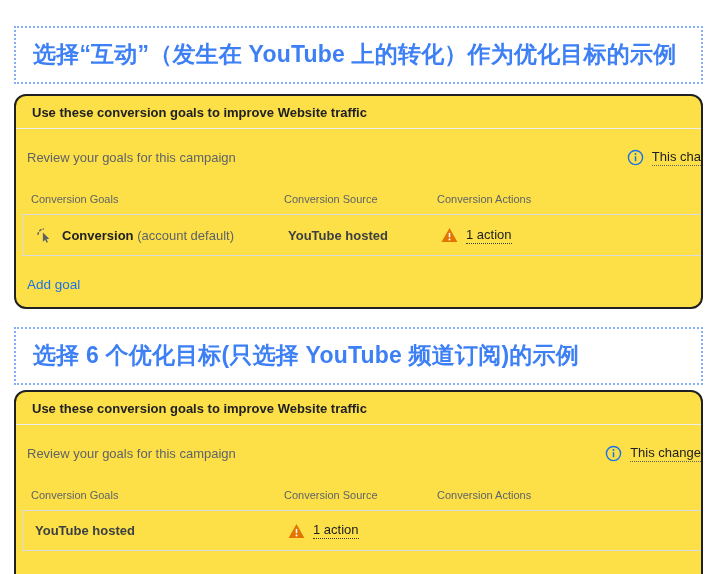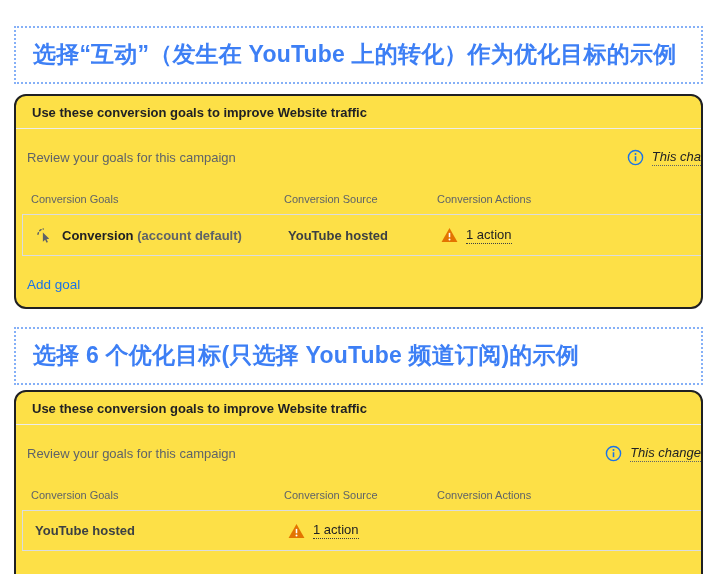"This cha" .review-right { font-style: italic -> none }
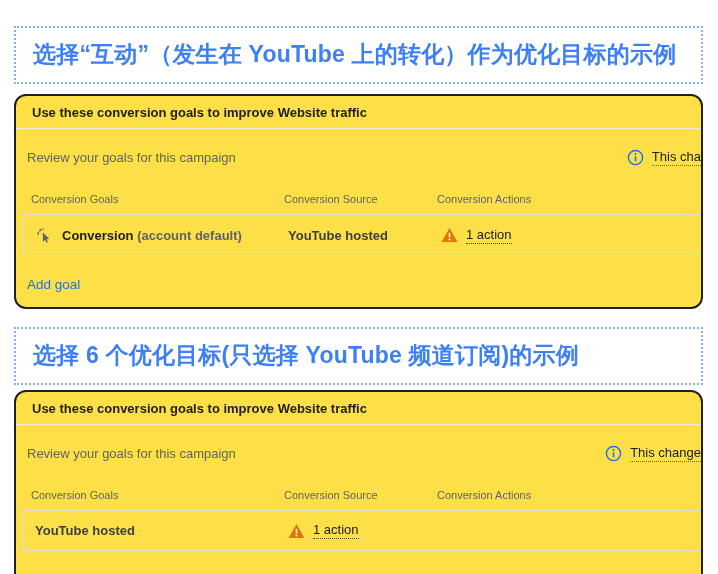"(account default)" .goal-note { font-weight: bold -> normal }
